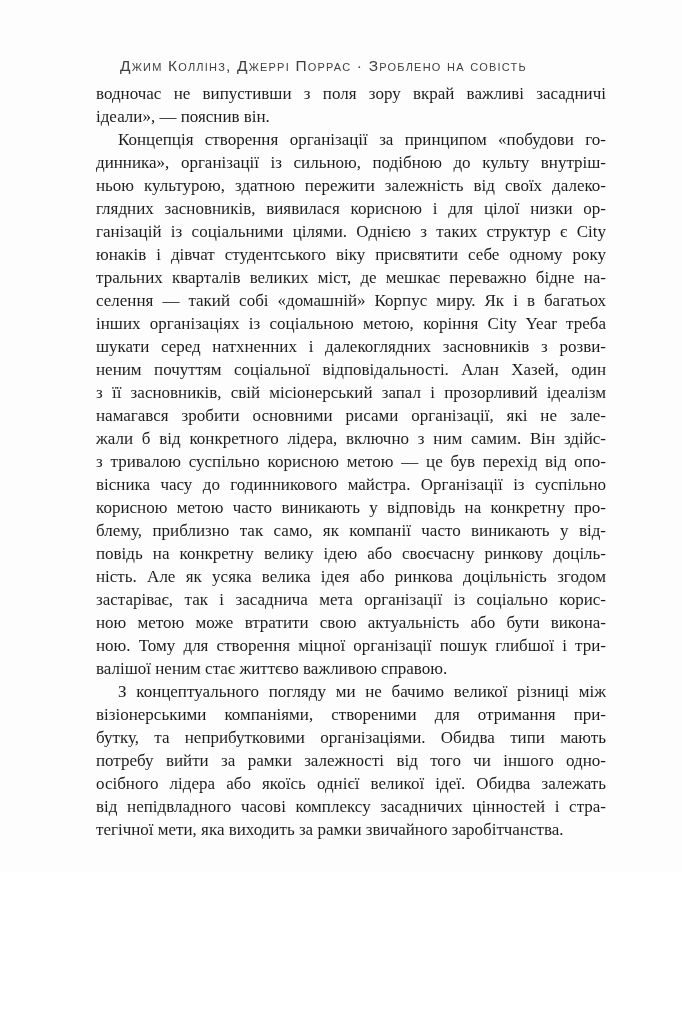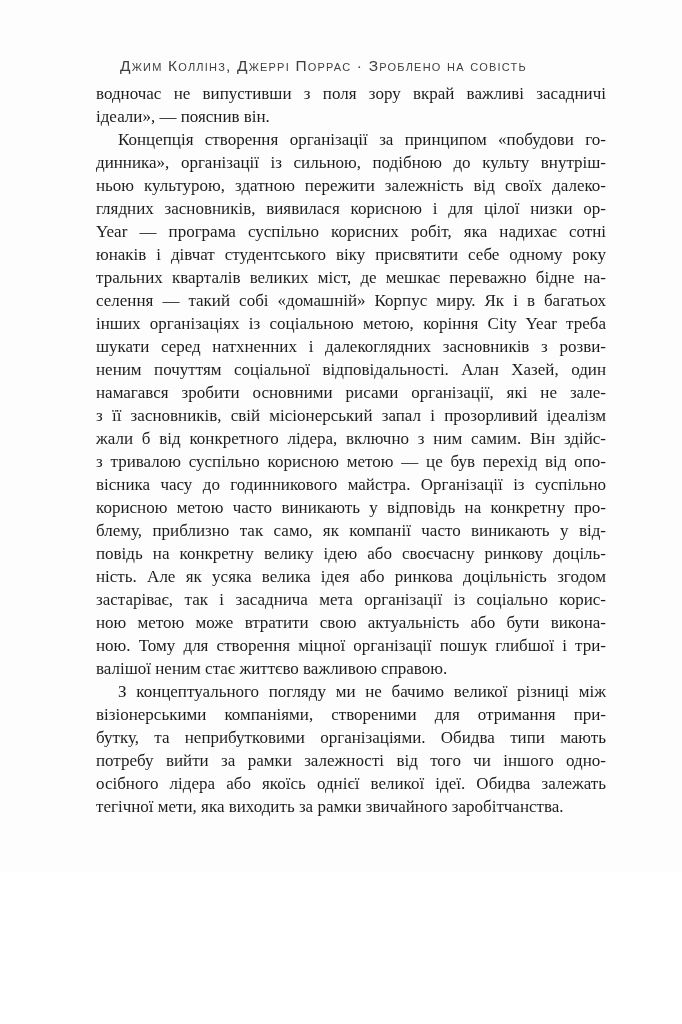"ганізацій із соціальними цілями. Однією" div.line { html: none -> <div>ганізацій із соціальними цілями. Однією з таких структур є City</div> }
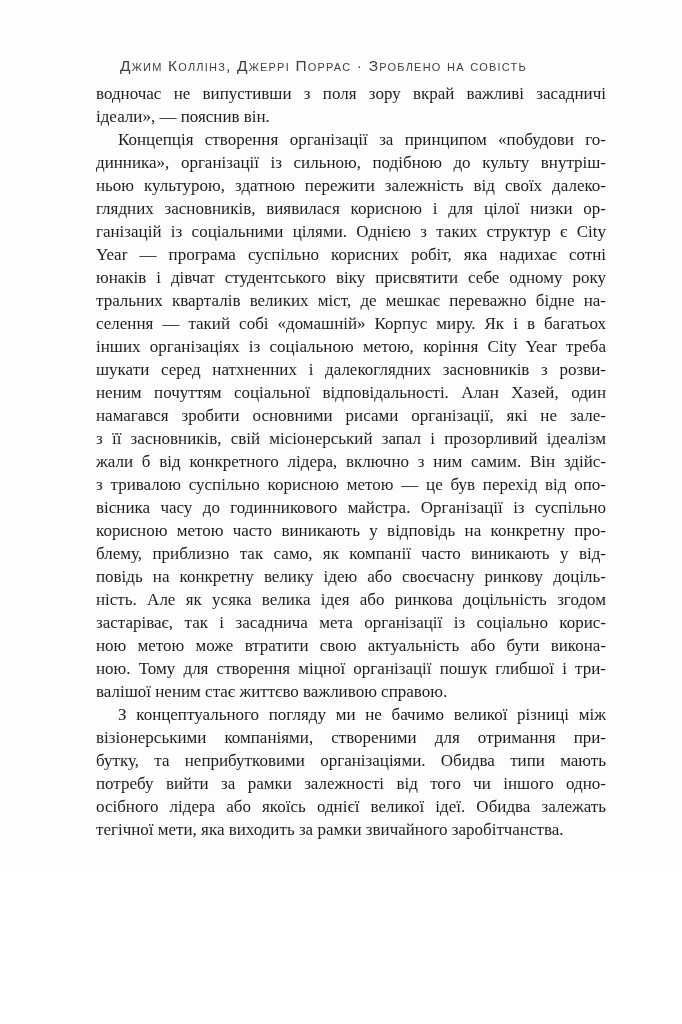"Year — програма суспільно корисних" div.line { html: <div>Year — програма суспільно корисних робіт, яка надихає сотні</div> -> none }
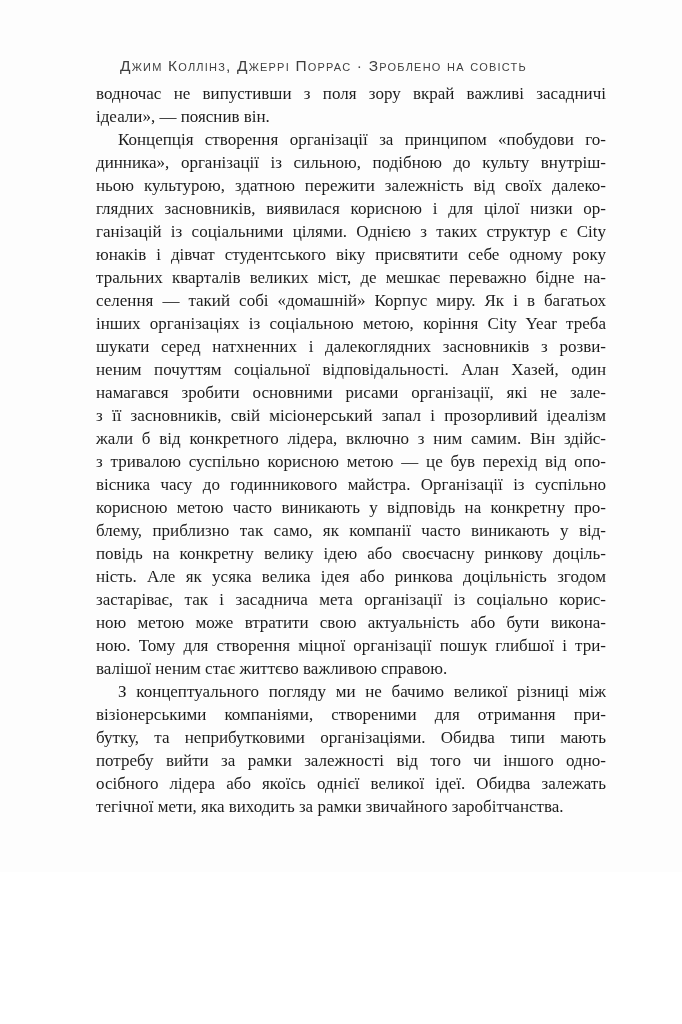"намагався зробити основними рисами" div.line { order: before "з її засновників, свій місіонерський" -> after "з її засновників, свій місіонерський" }
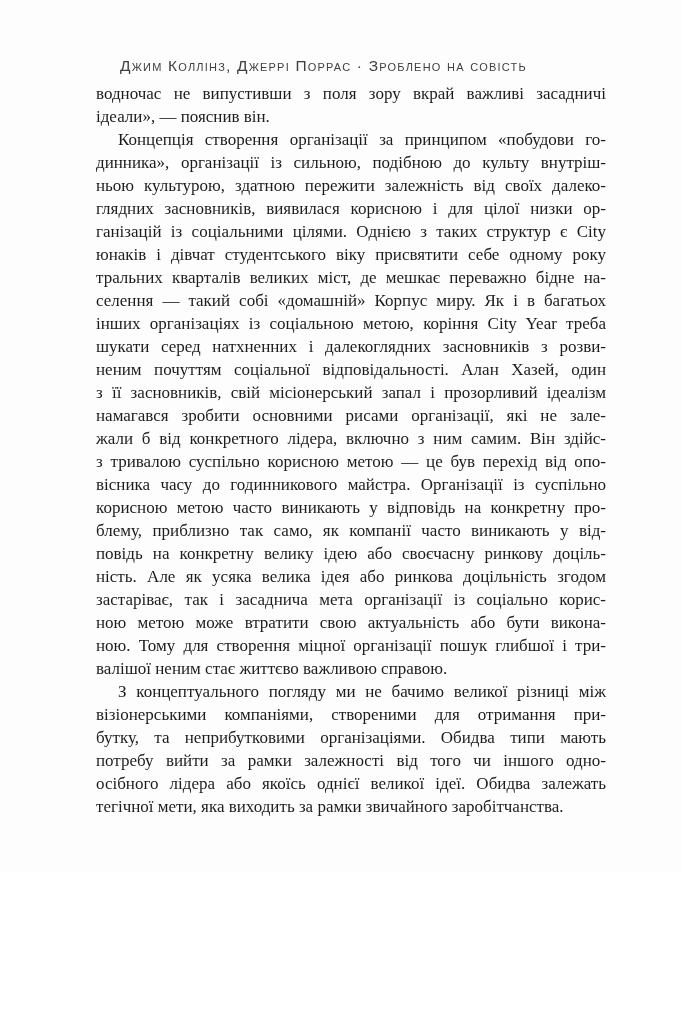"від непідвладного часові комплексу" div.line { html: none -> <div>від непідвладного часові комплексу засадничих цінностей і стра-</div> }
